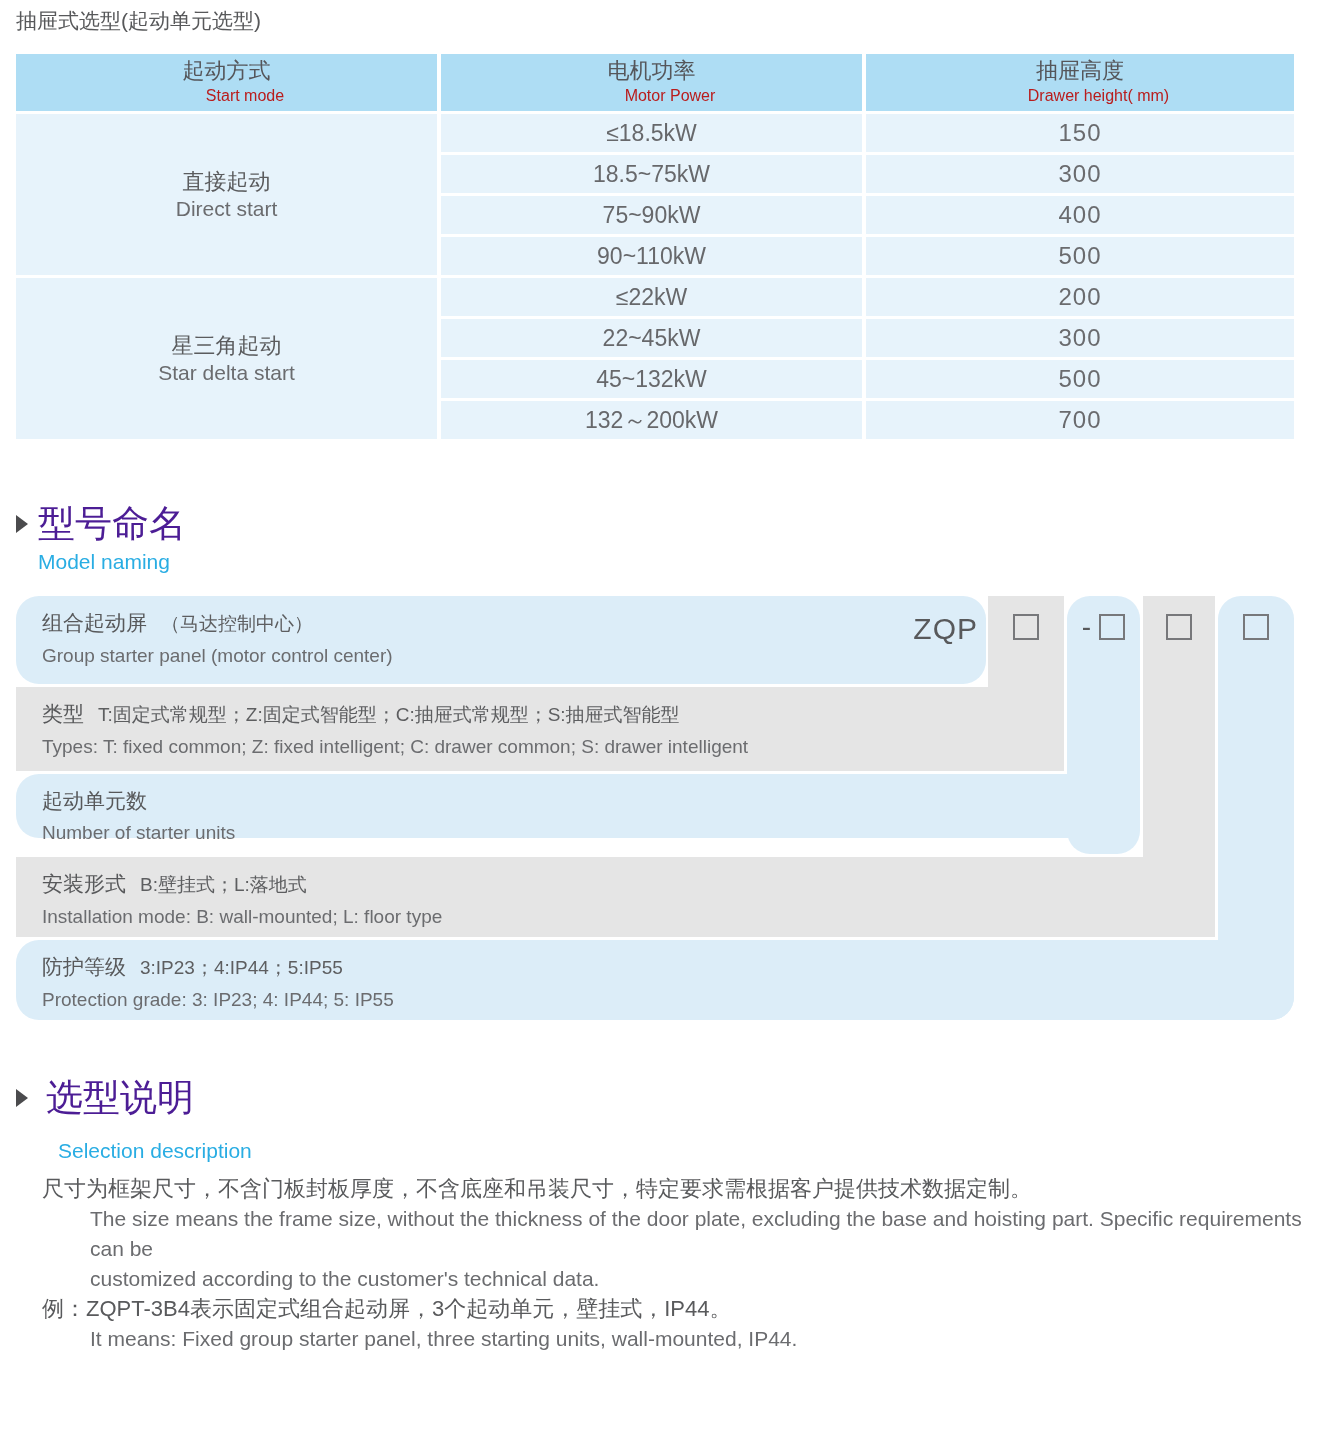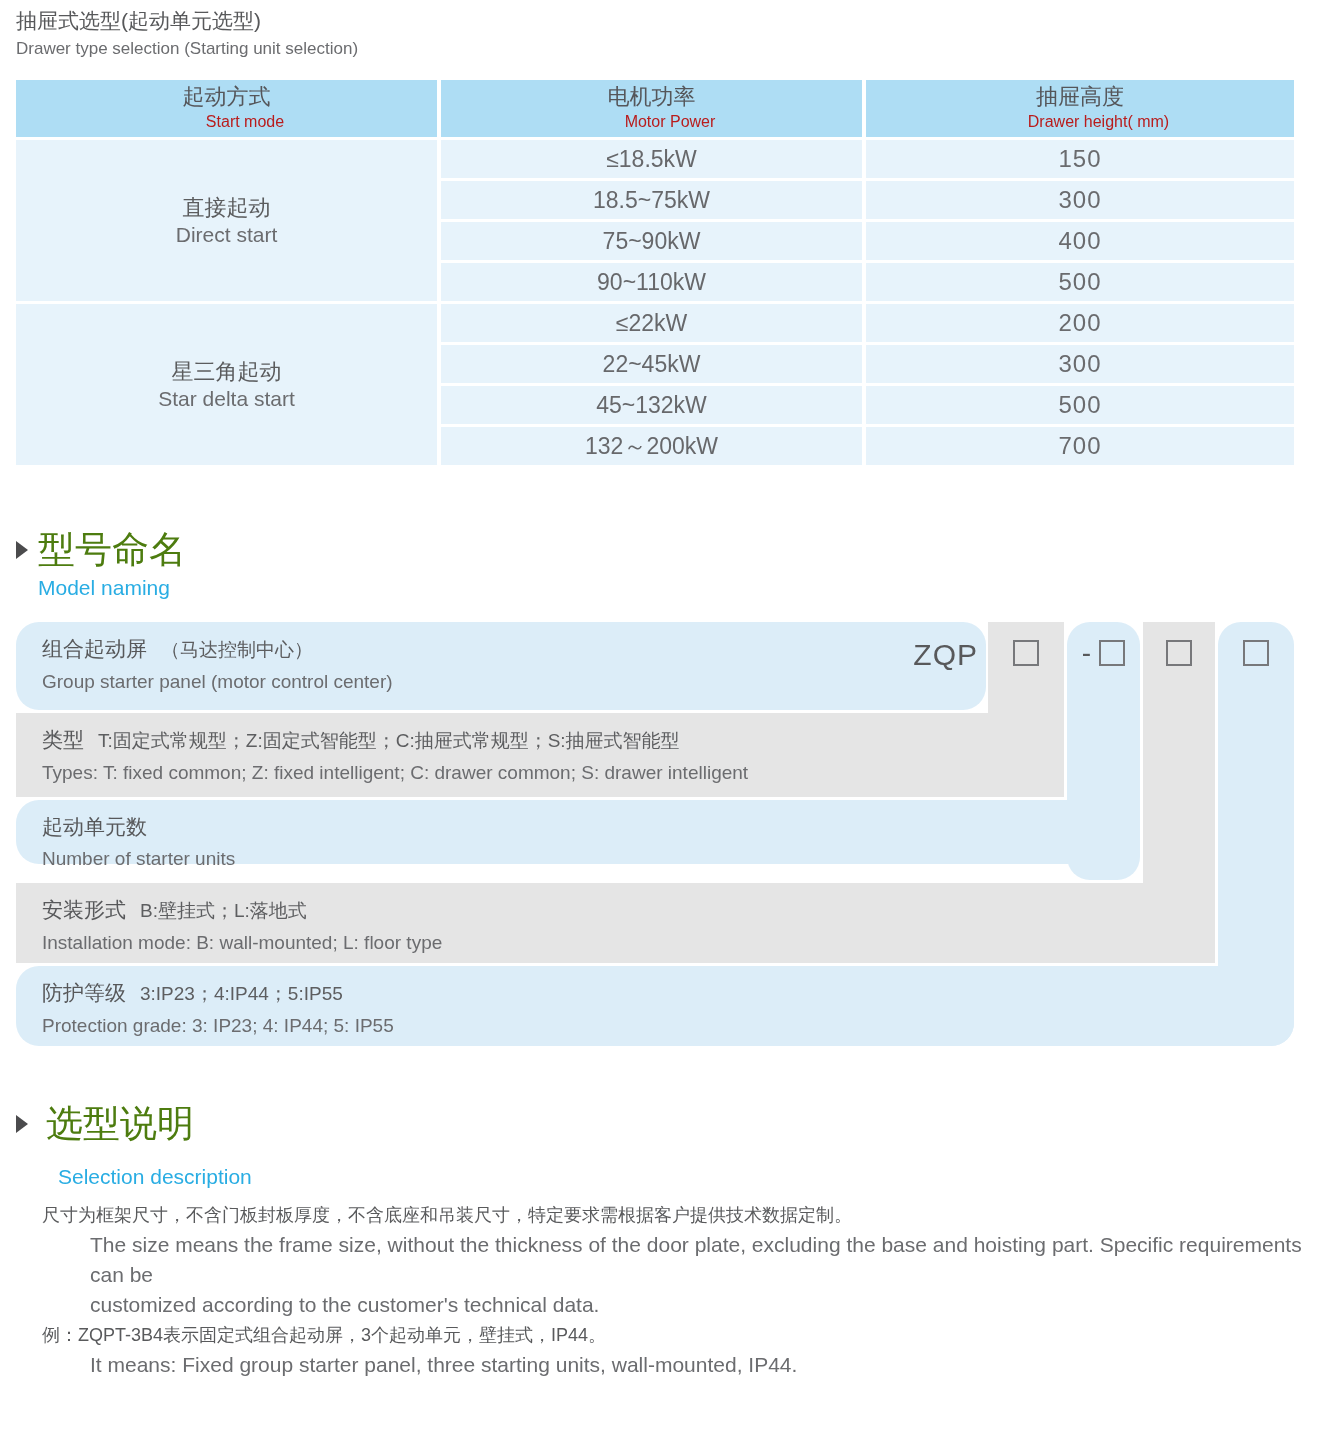"Drawer type selection (Starting unit" div.doc-subtitle { html: <div>Drawer type selection (Starting unit selection)</div> -> none }
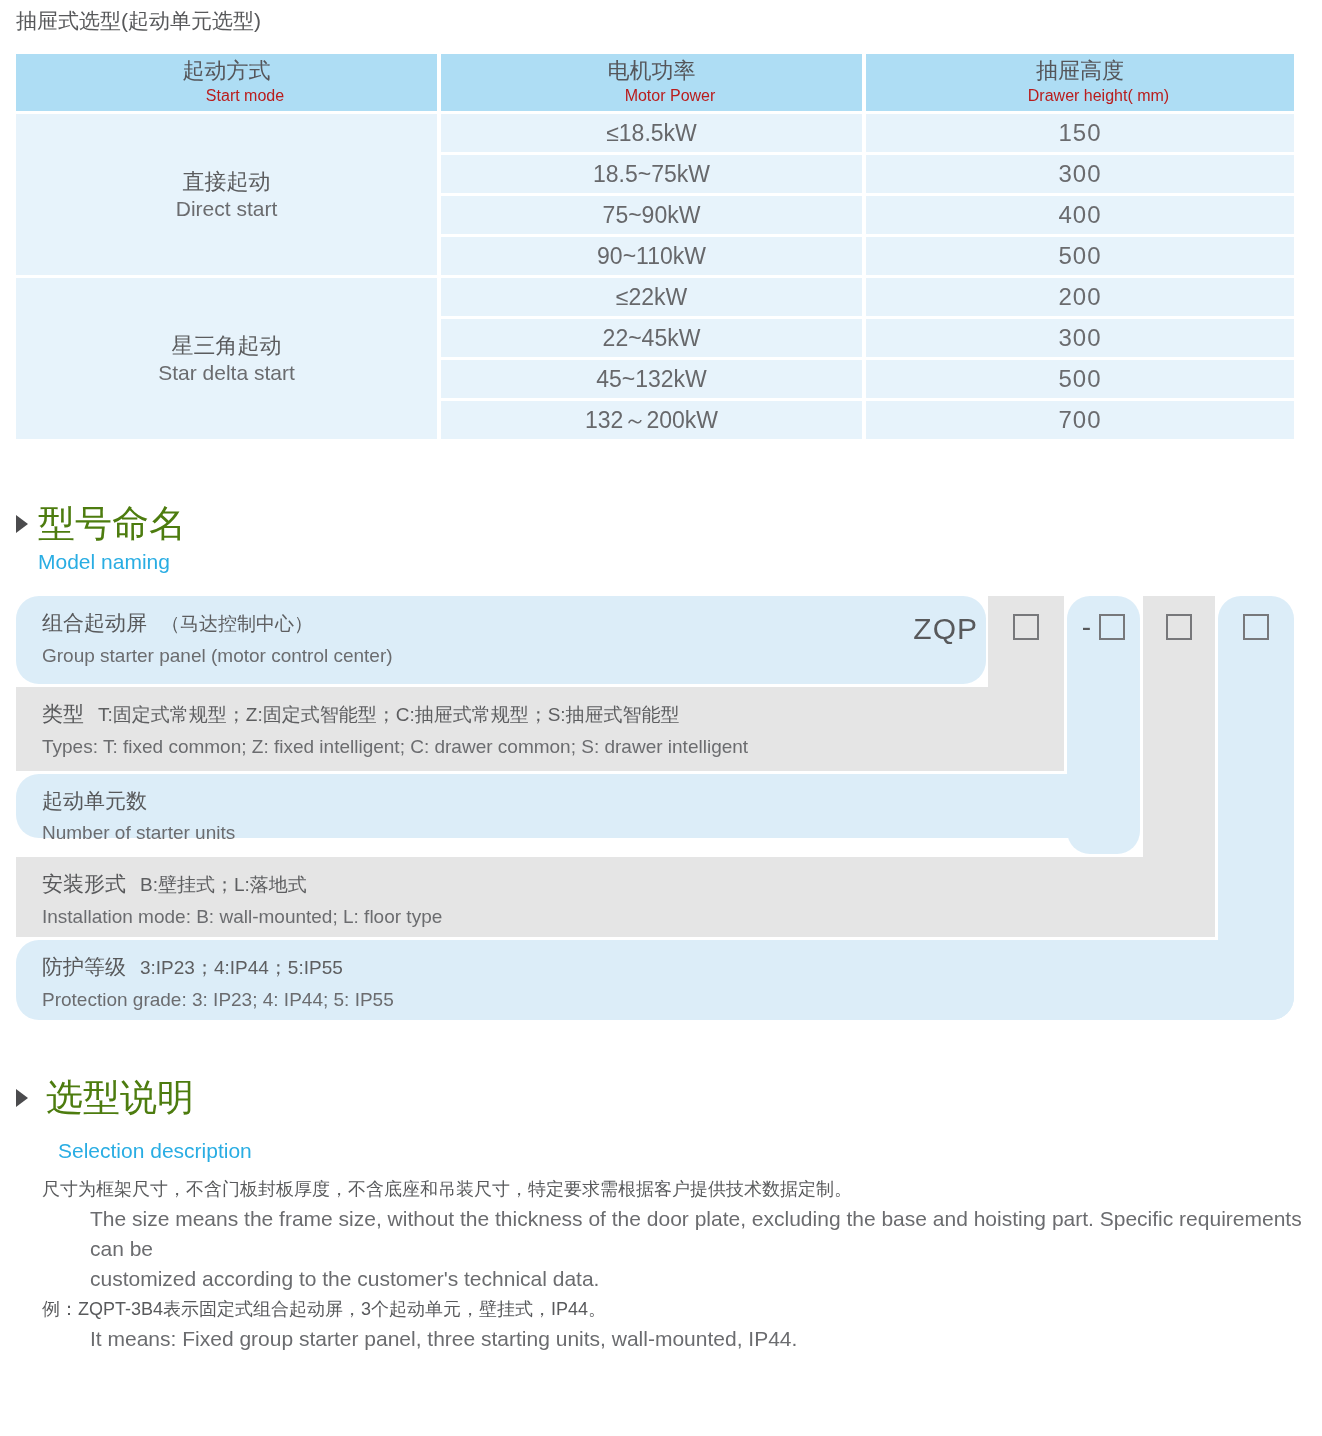"型号命名" .sec-cn { color: #4d7c0f -> #4c1d95 }
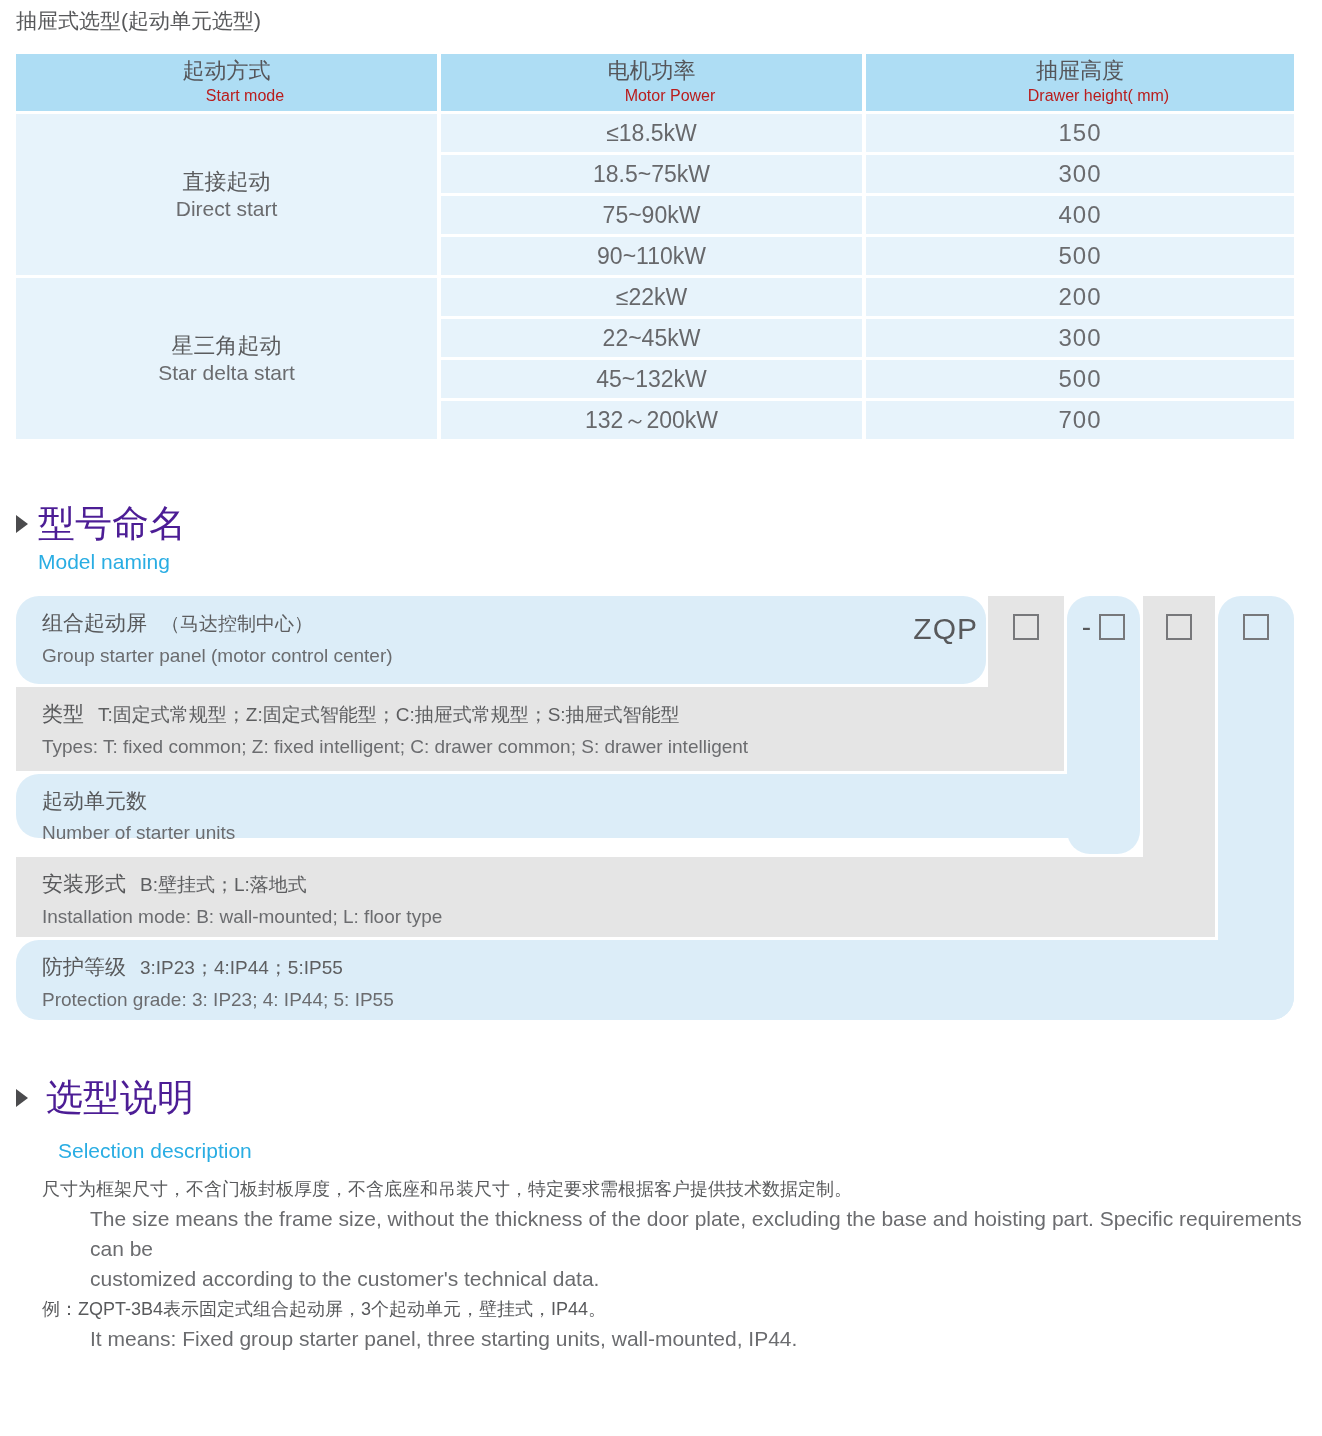"尺寸为框架尺寸，不含门板封板厚度，不含底座和吊装尺寸，特定要求需根据客户提供技术" .desc .ln { font-size: 18px -> 22px }
